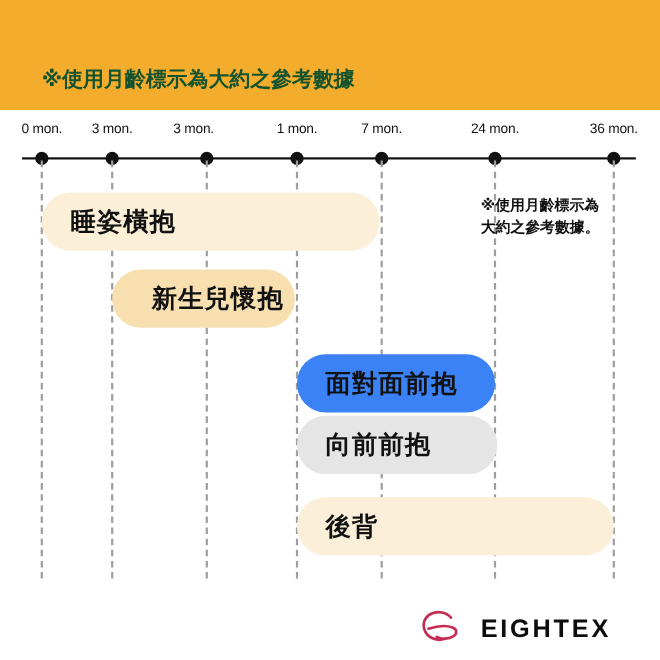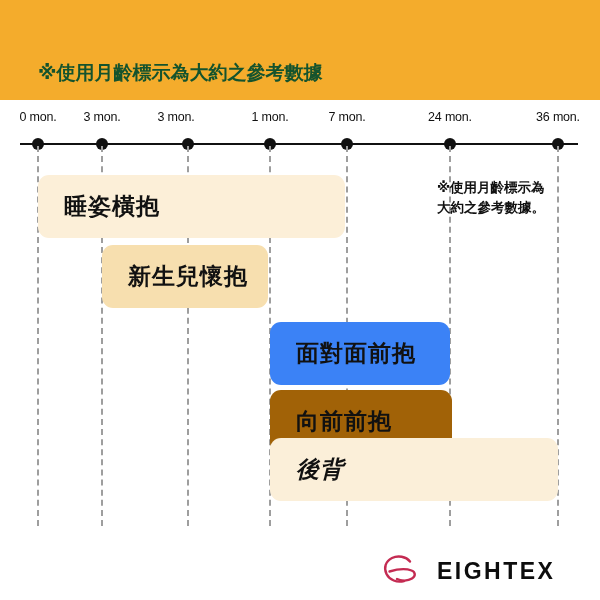"睡姿橫抱" .bar { border-radius: 11px -> 26px; height: 63px -> 53px }
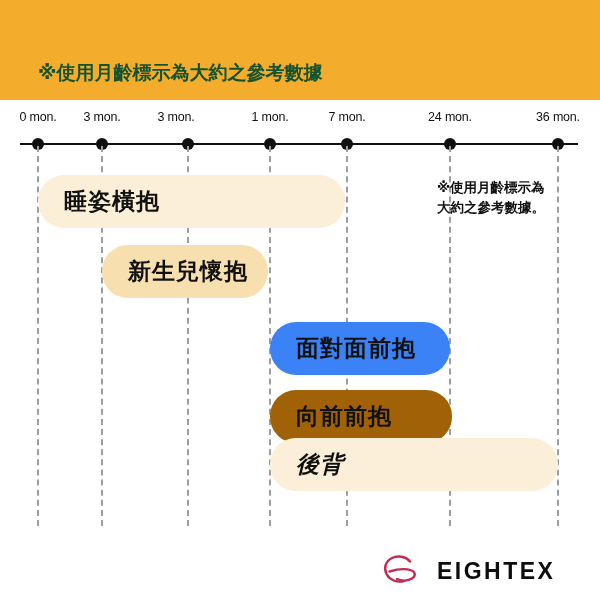"新生兒懷抱" div.bar { padding-left: none -> 10px }
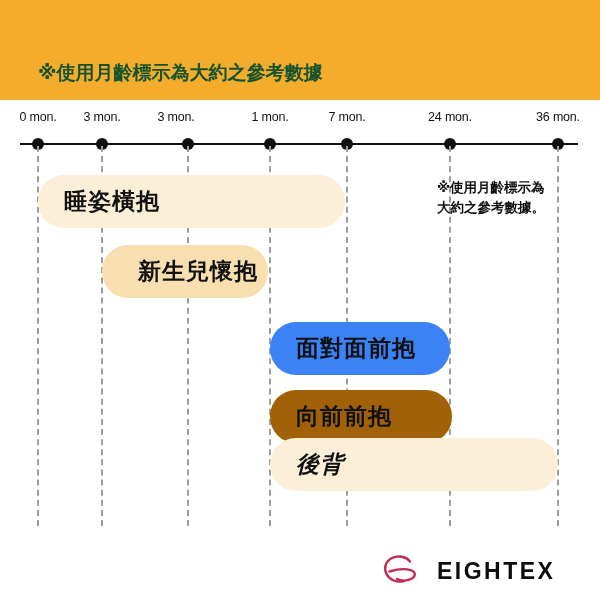"向前前抱" div.bar { background: #a16207 -> #e5e5e5; top: 290px -> 278px }
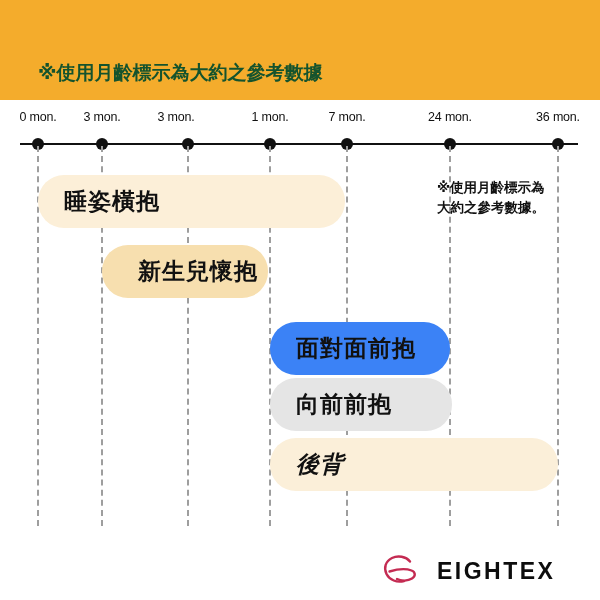"後背" div.bar { font-style: italic -> none; top: 338px -> 352px }
